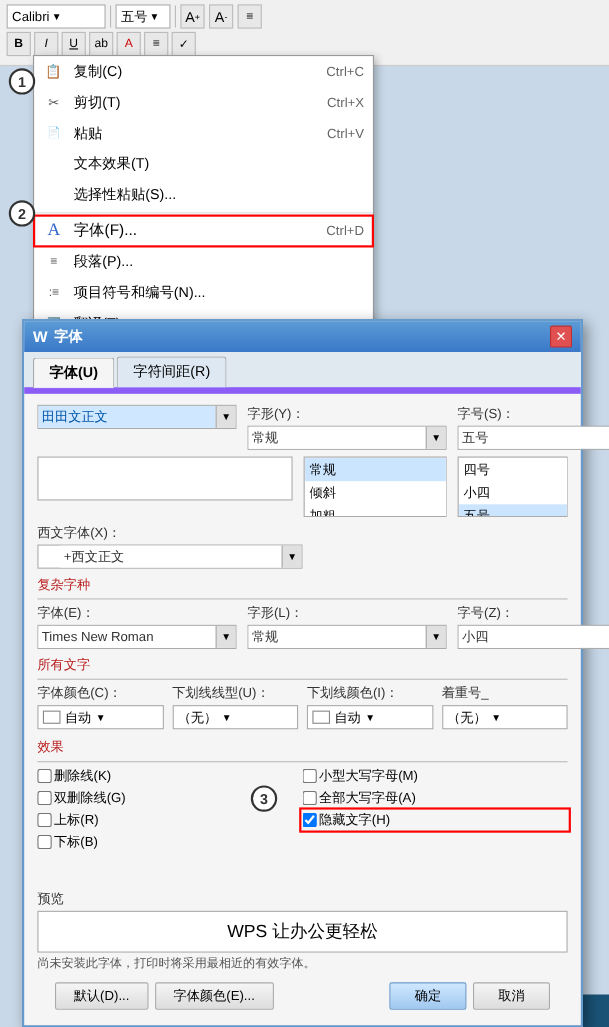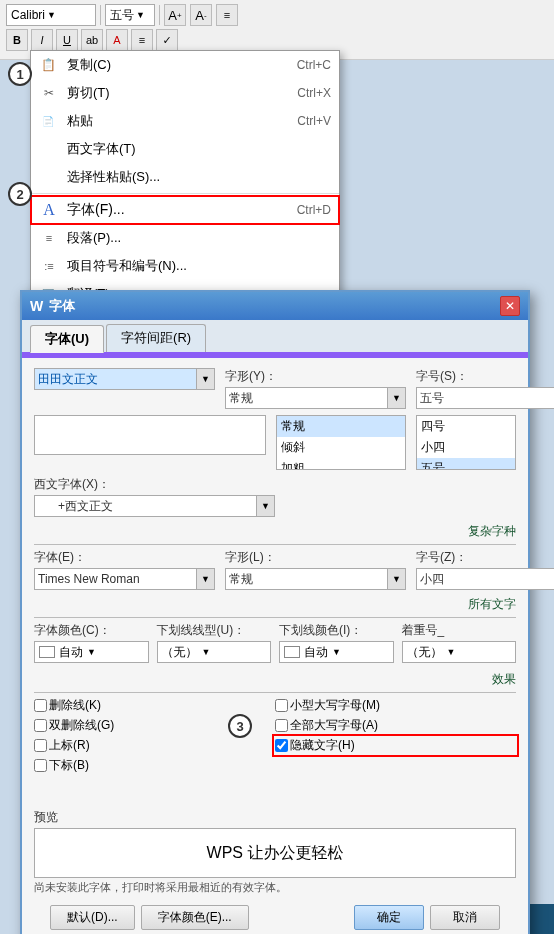"西文字体(T)" span.menu-label { text: 西文字体 -> 文本效果 }
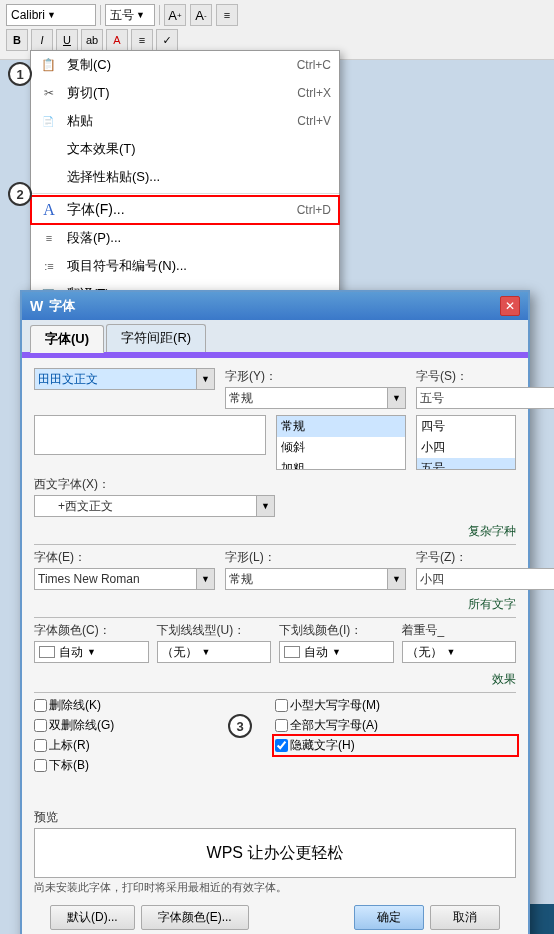"复杂字种" .section-header { color: #14532d -> #b91c1c; text-align: right -> none }
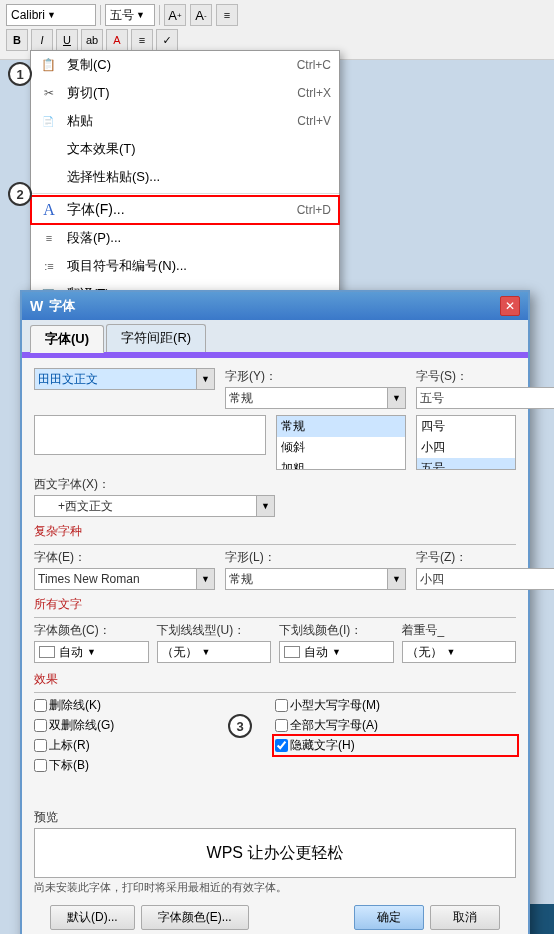"WPS 让办公更轻松" .preview-box { height: 50px -> 38px }
